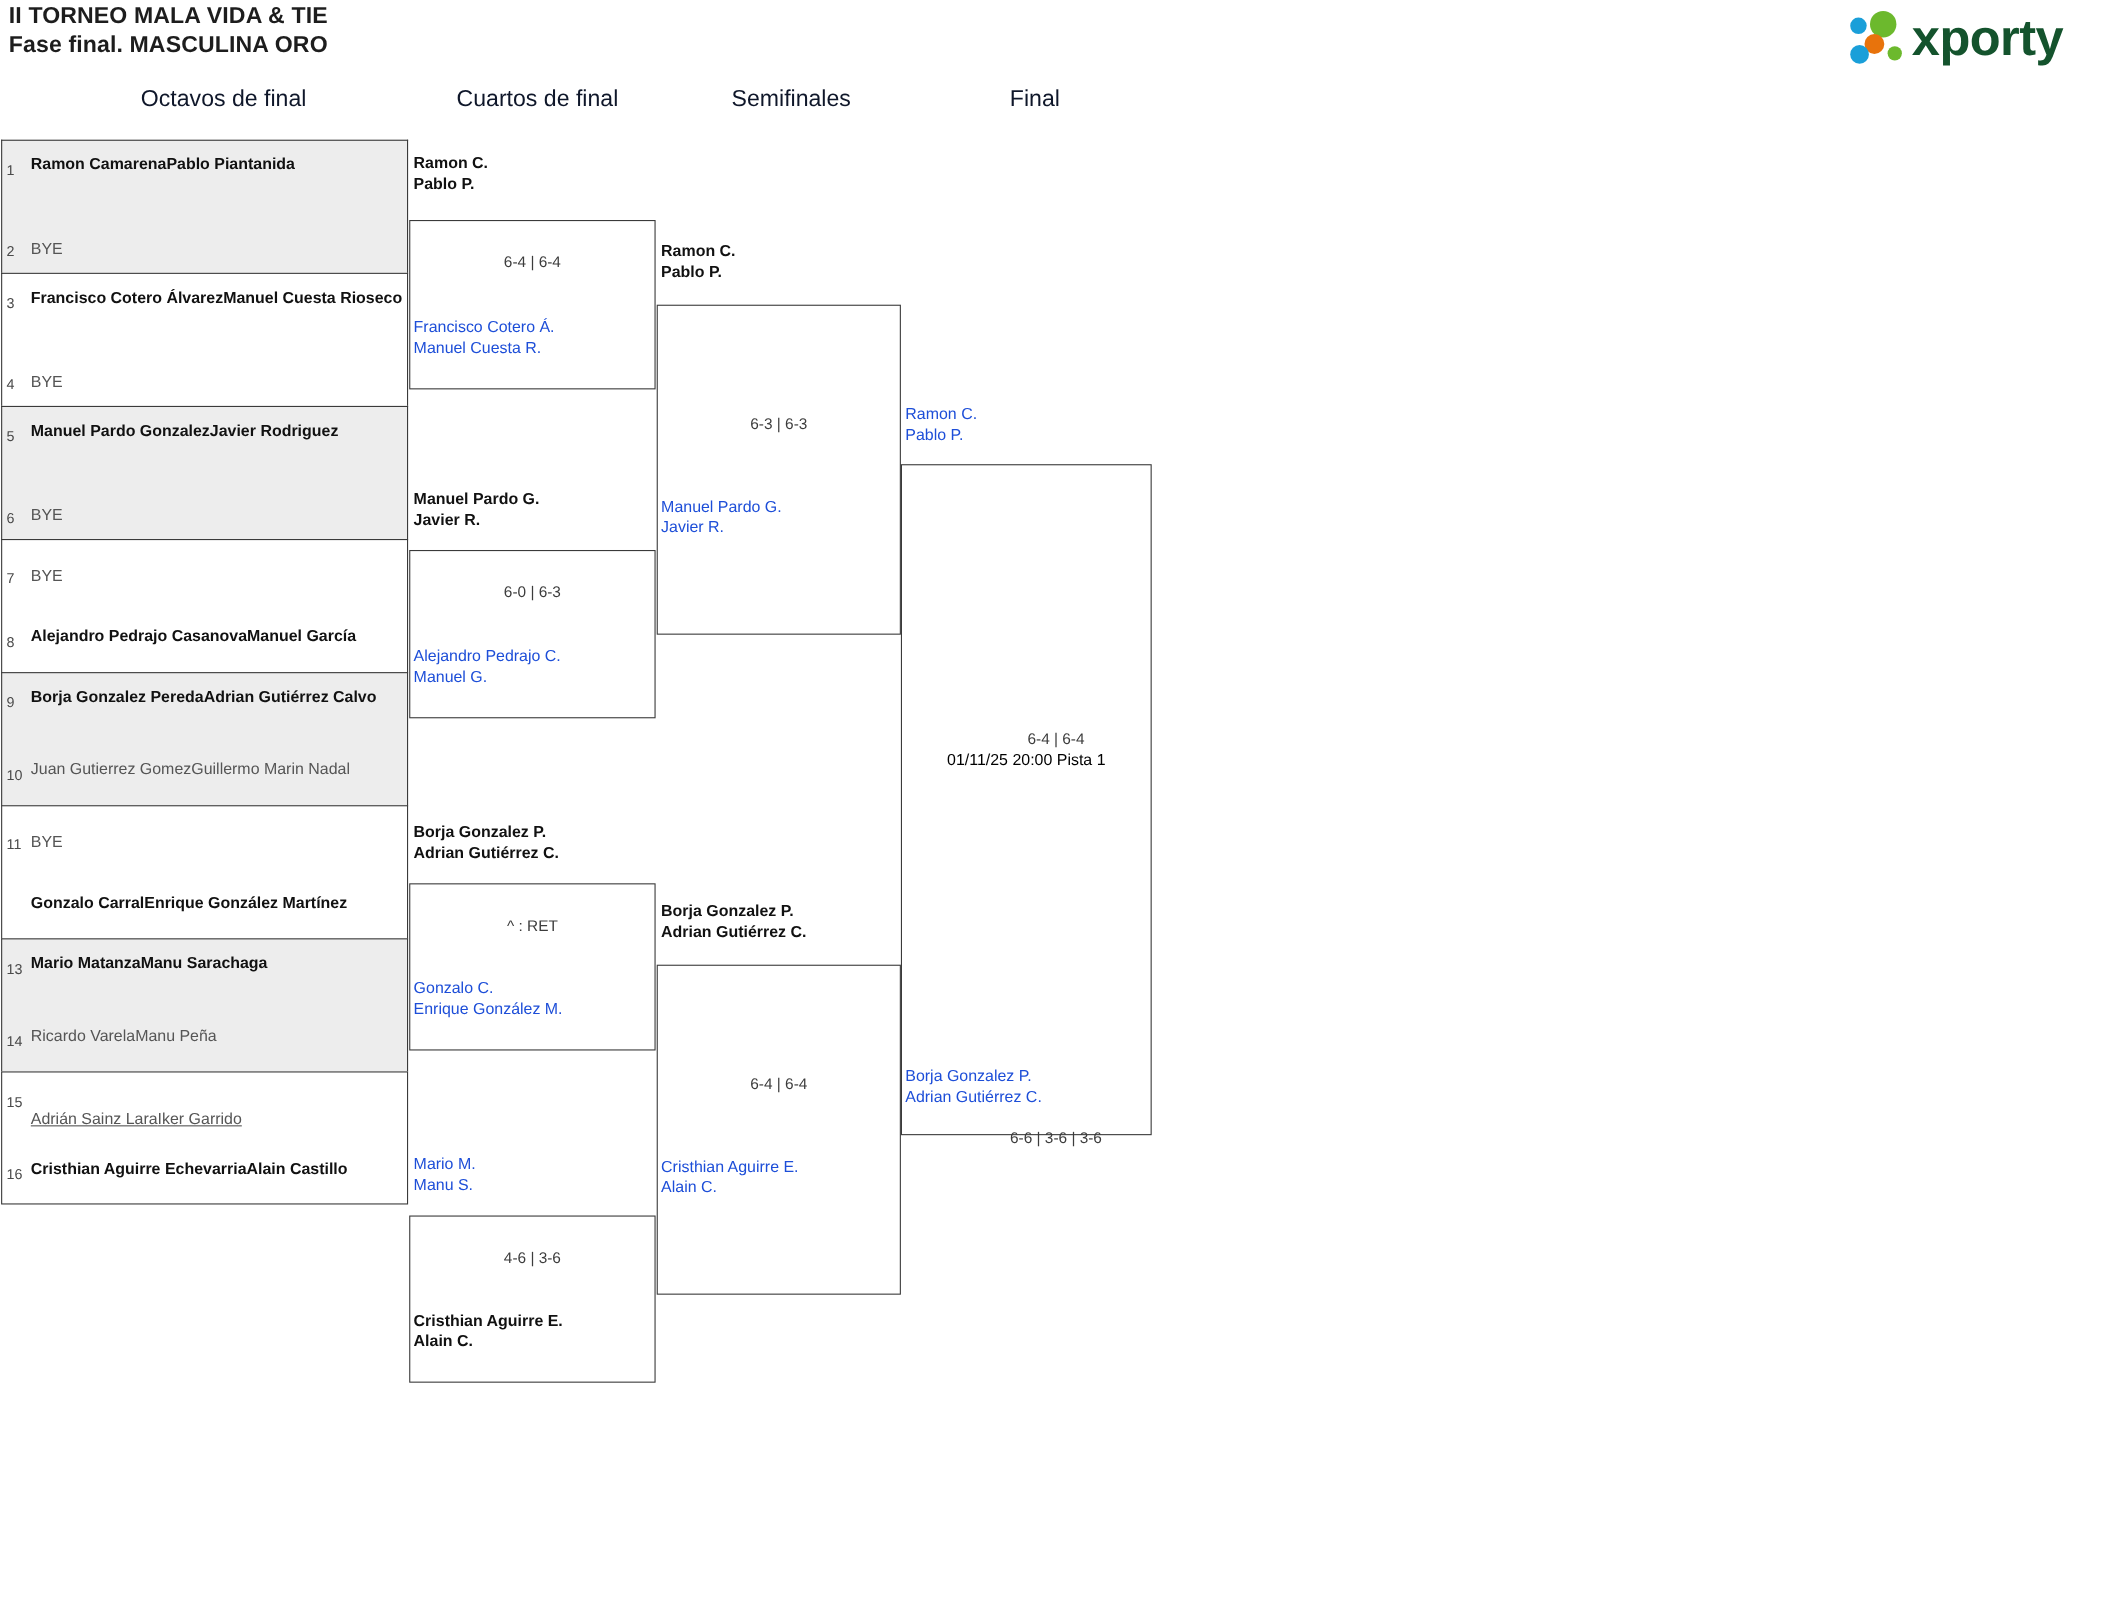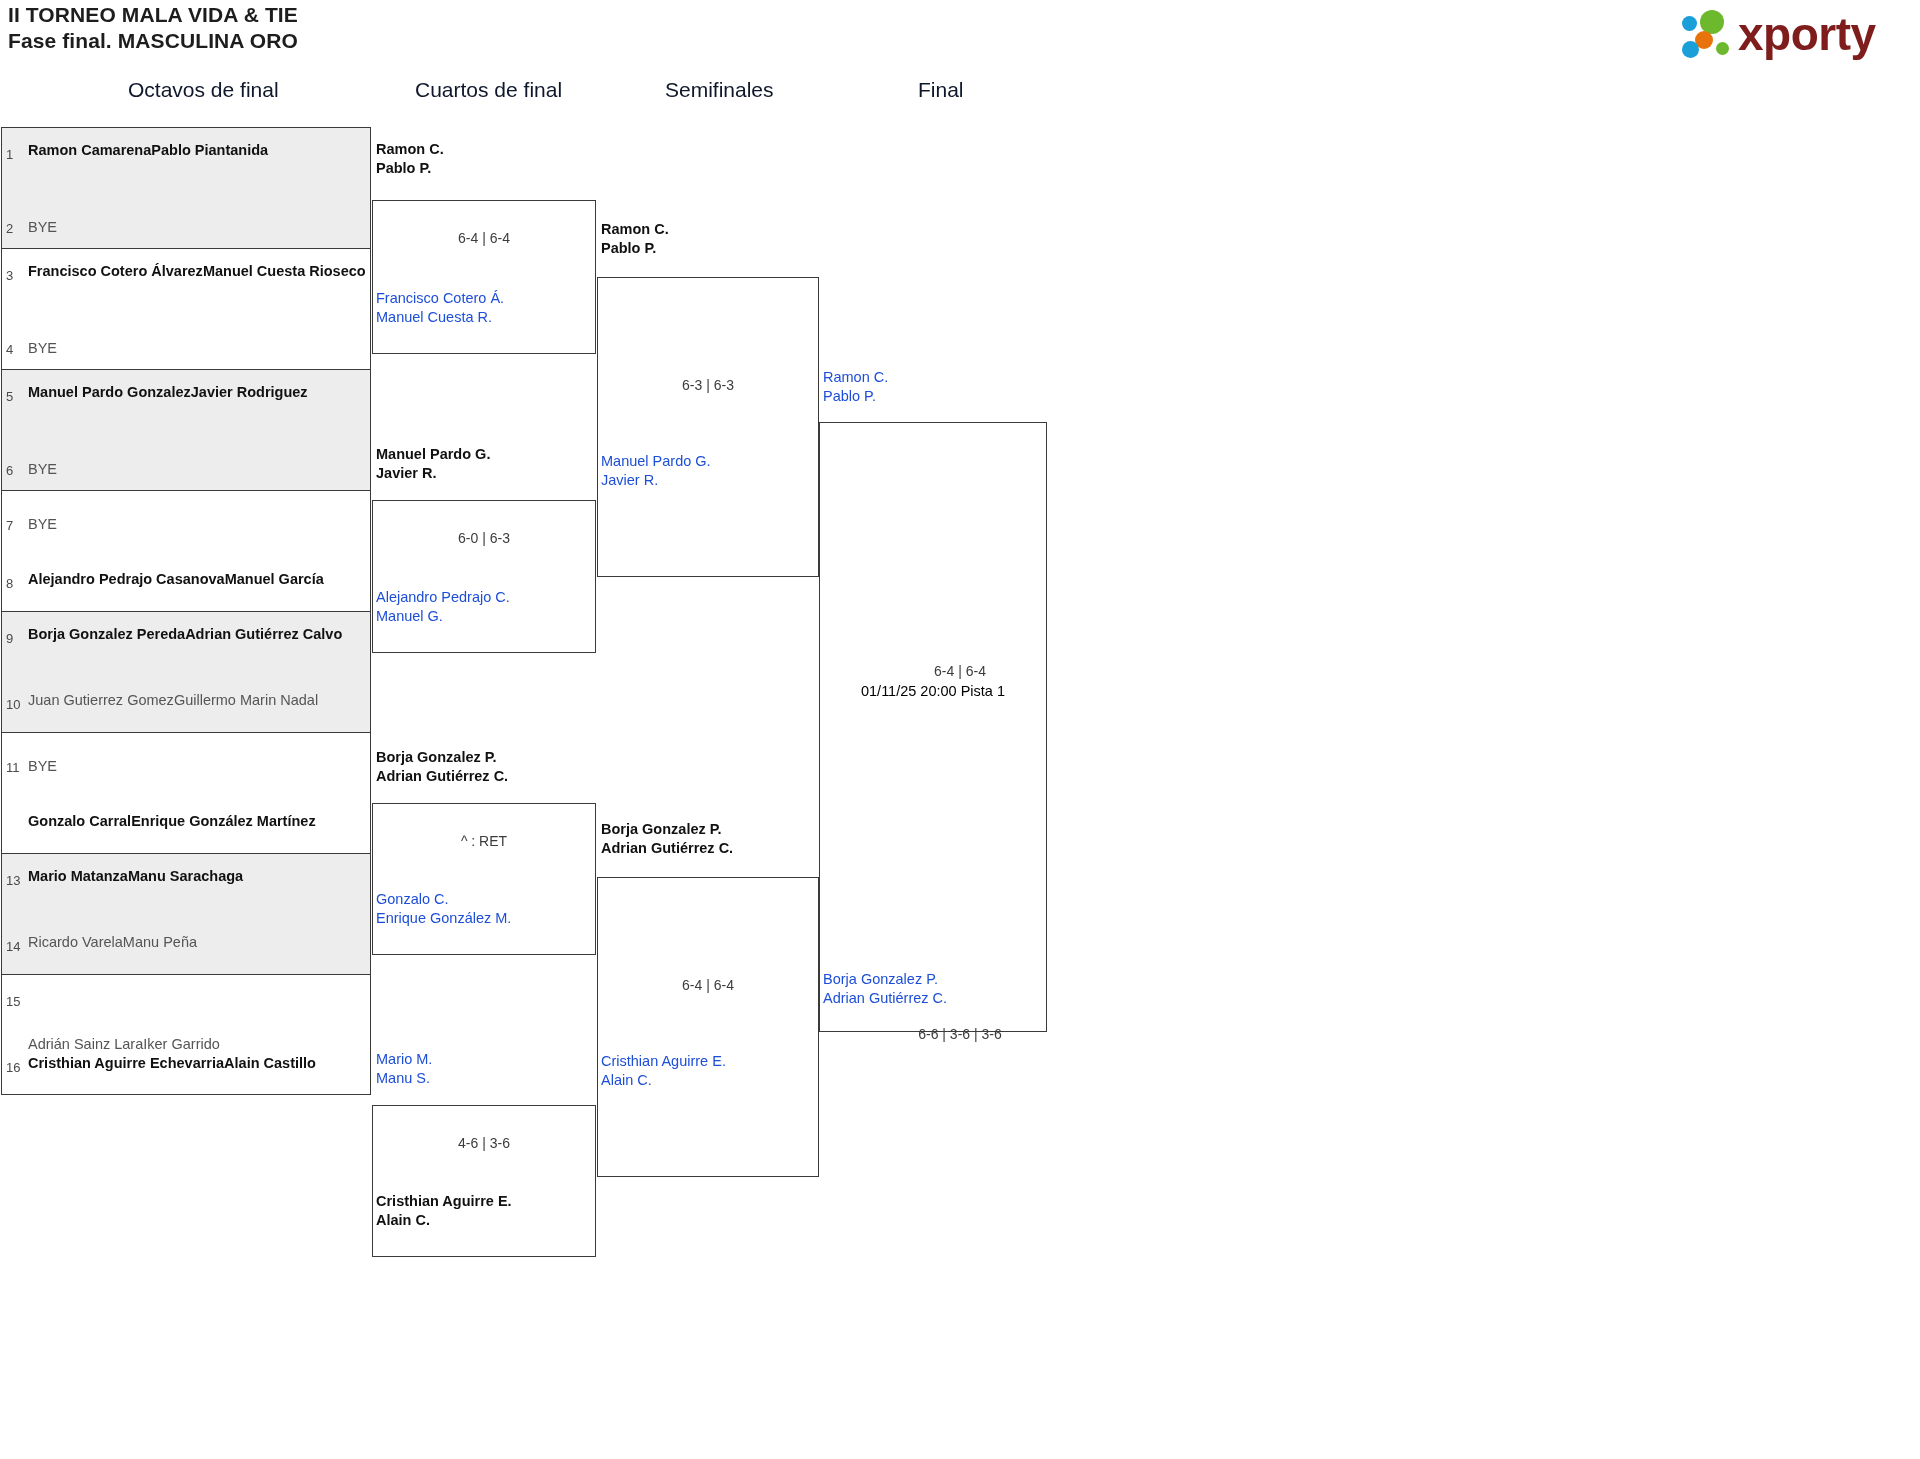"xporty" #logo-word { color: #7f1d1d -> #14532d }
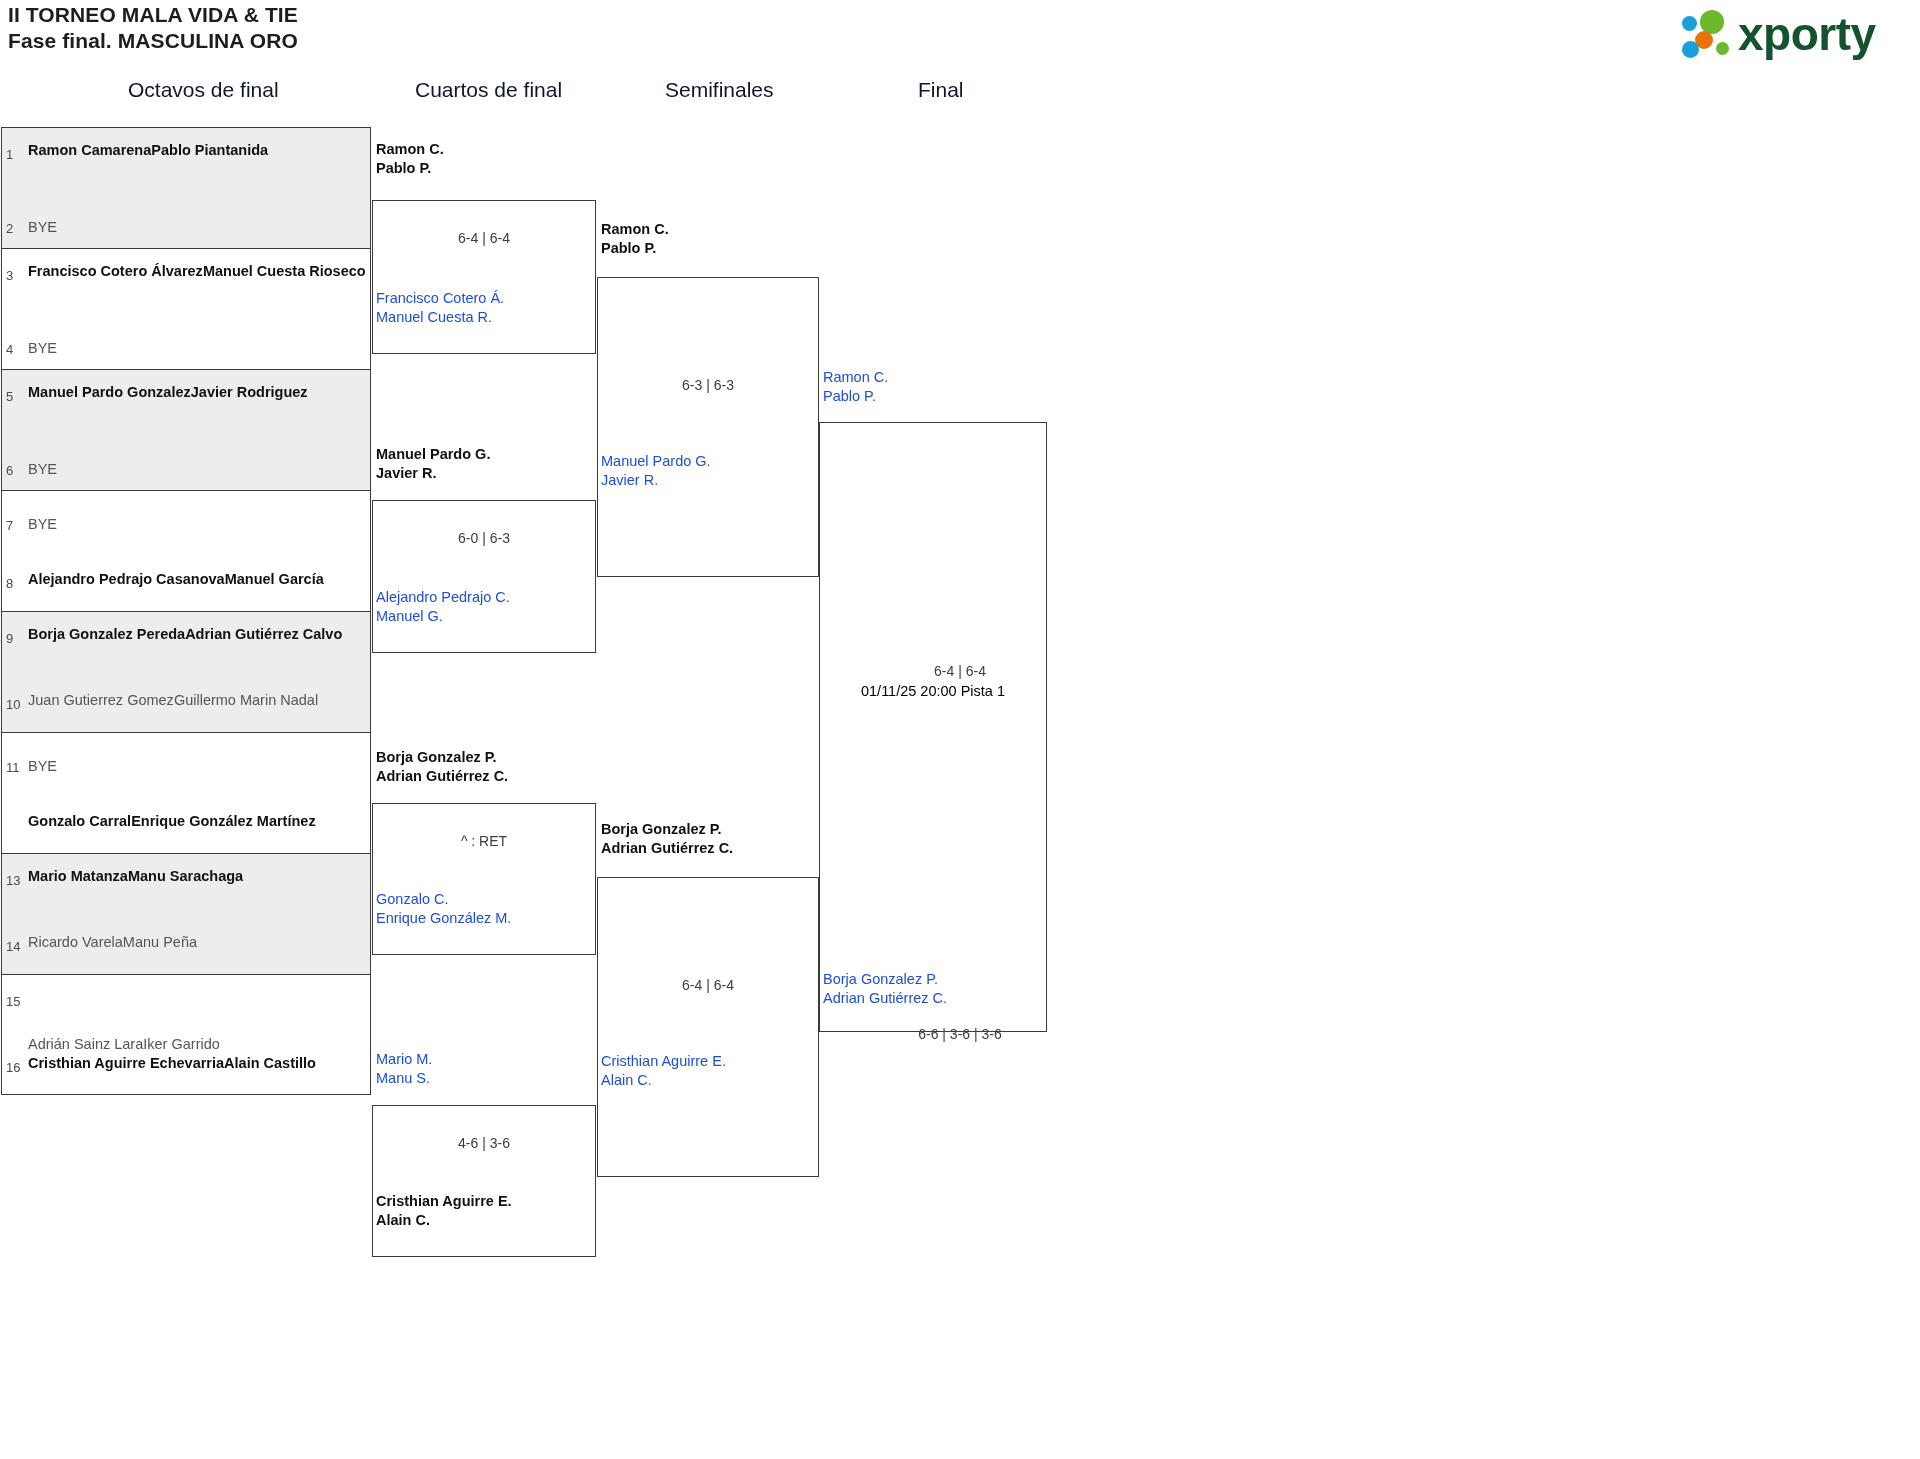"Adrián Sainz LaraIker Garrido" div.seed-names { text-decoration: none -> underline; top: 1035px -> 1009px }
